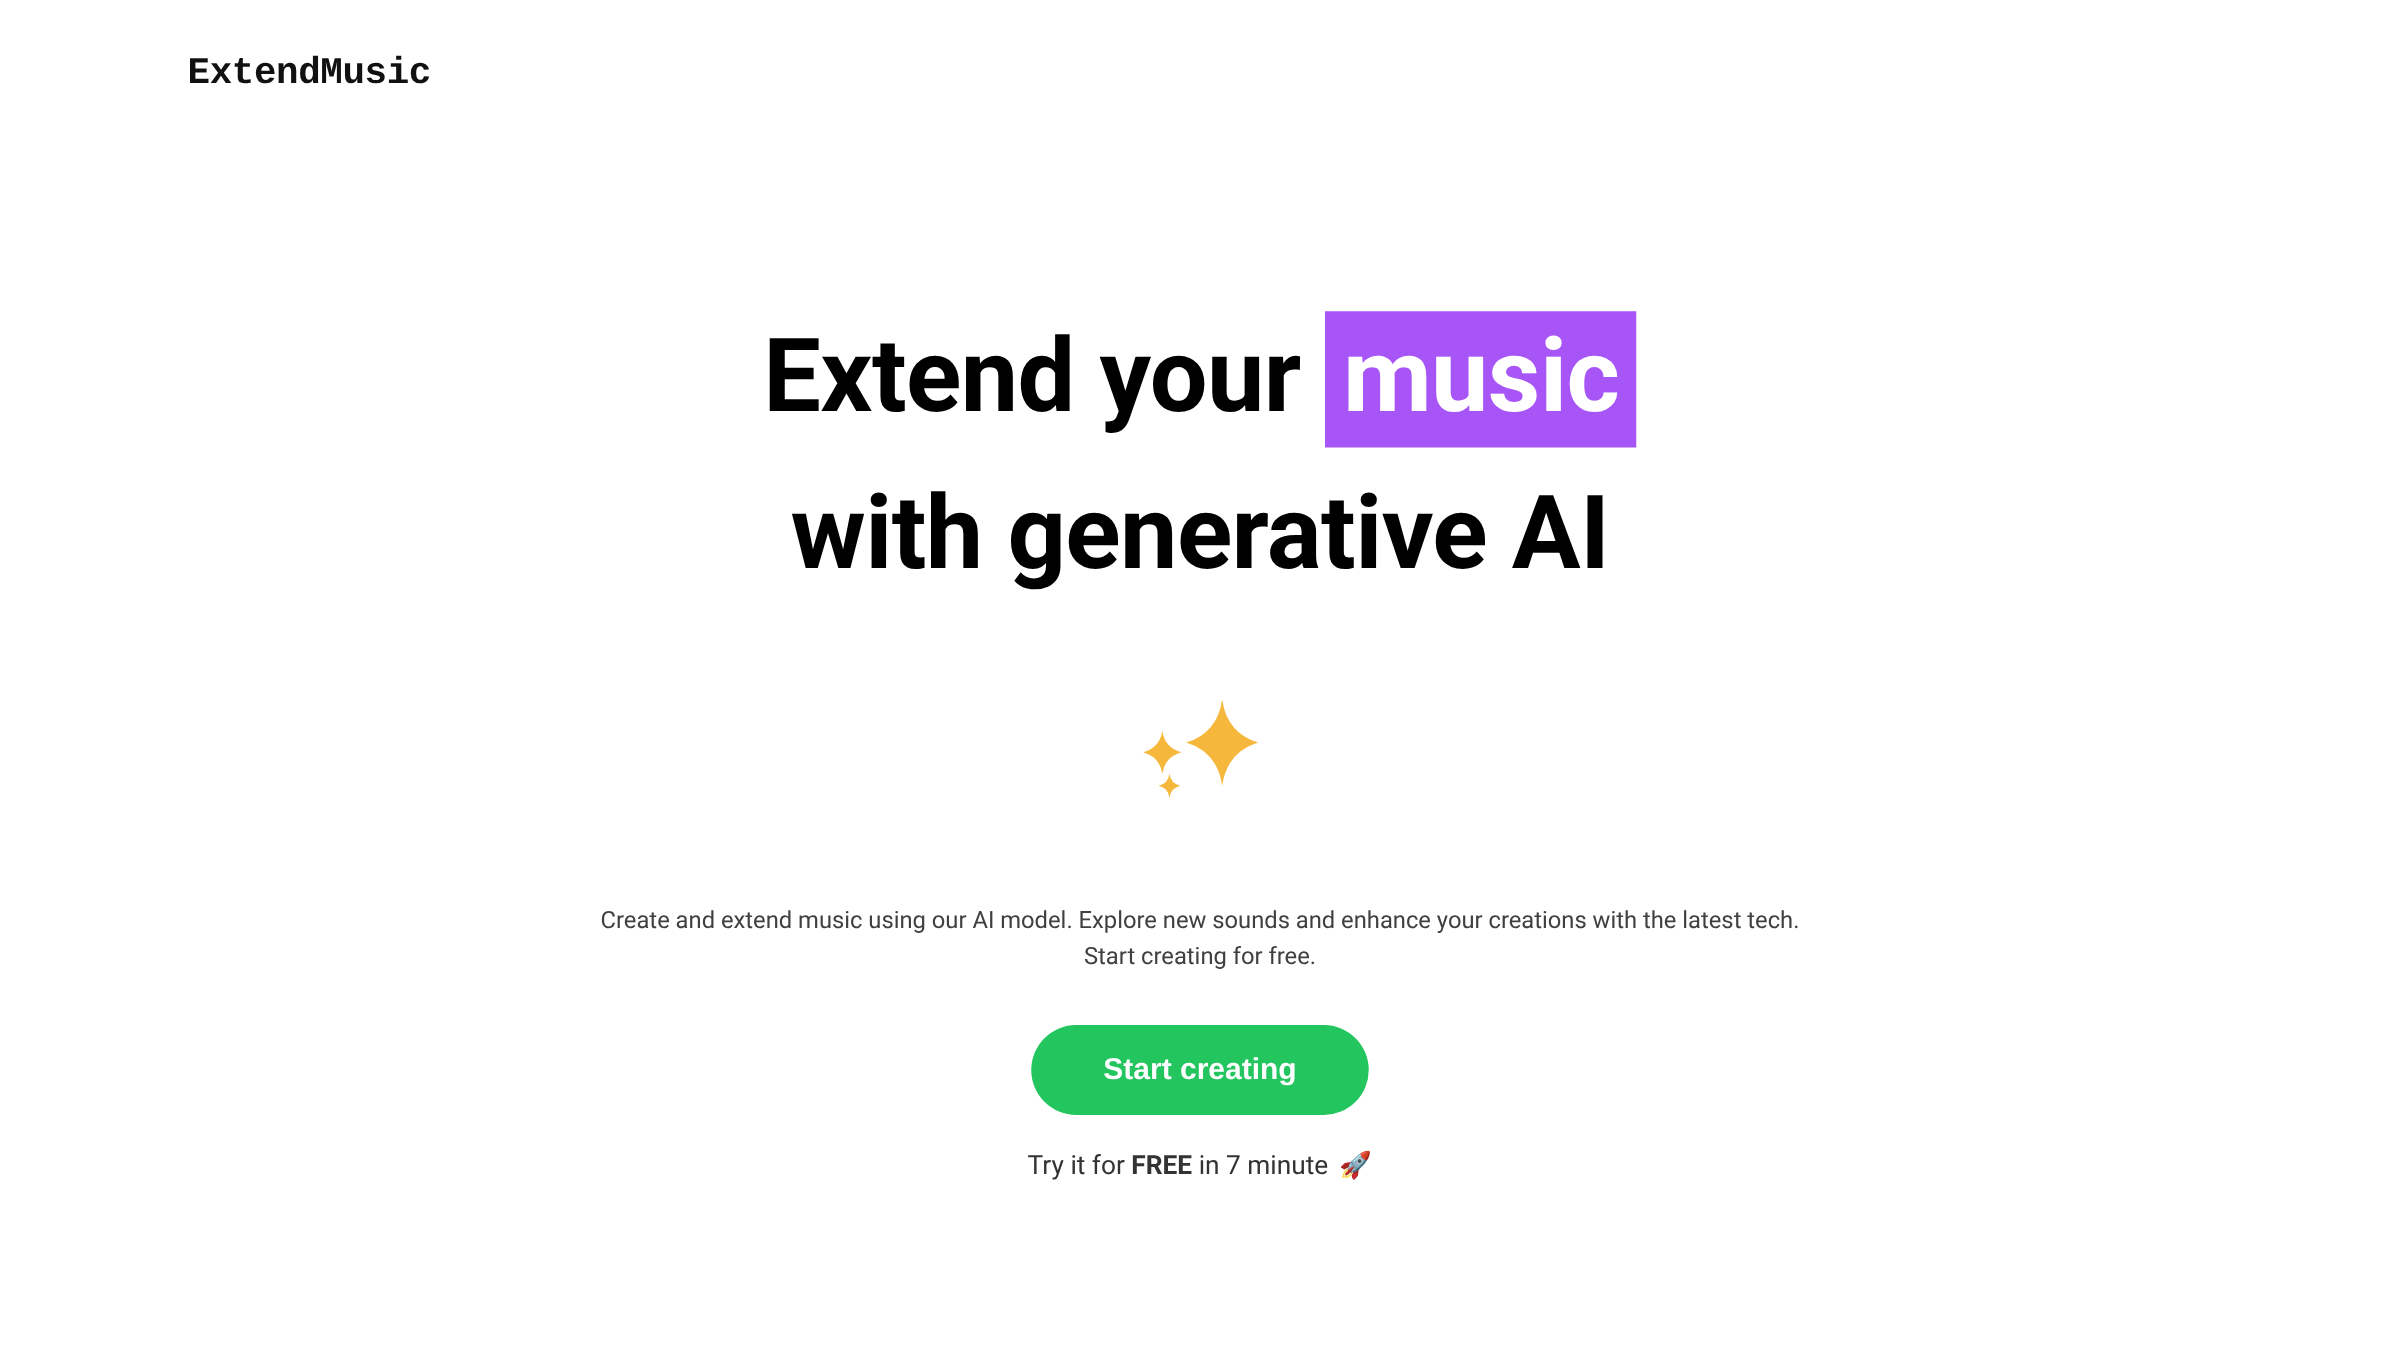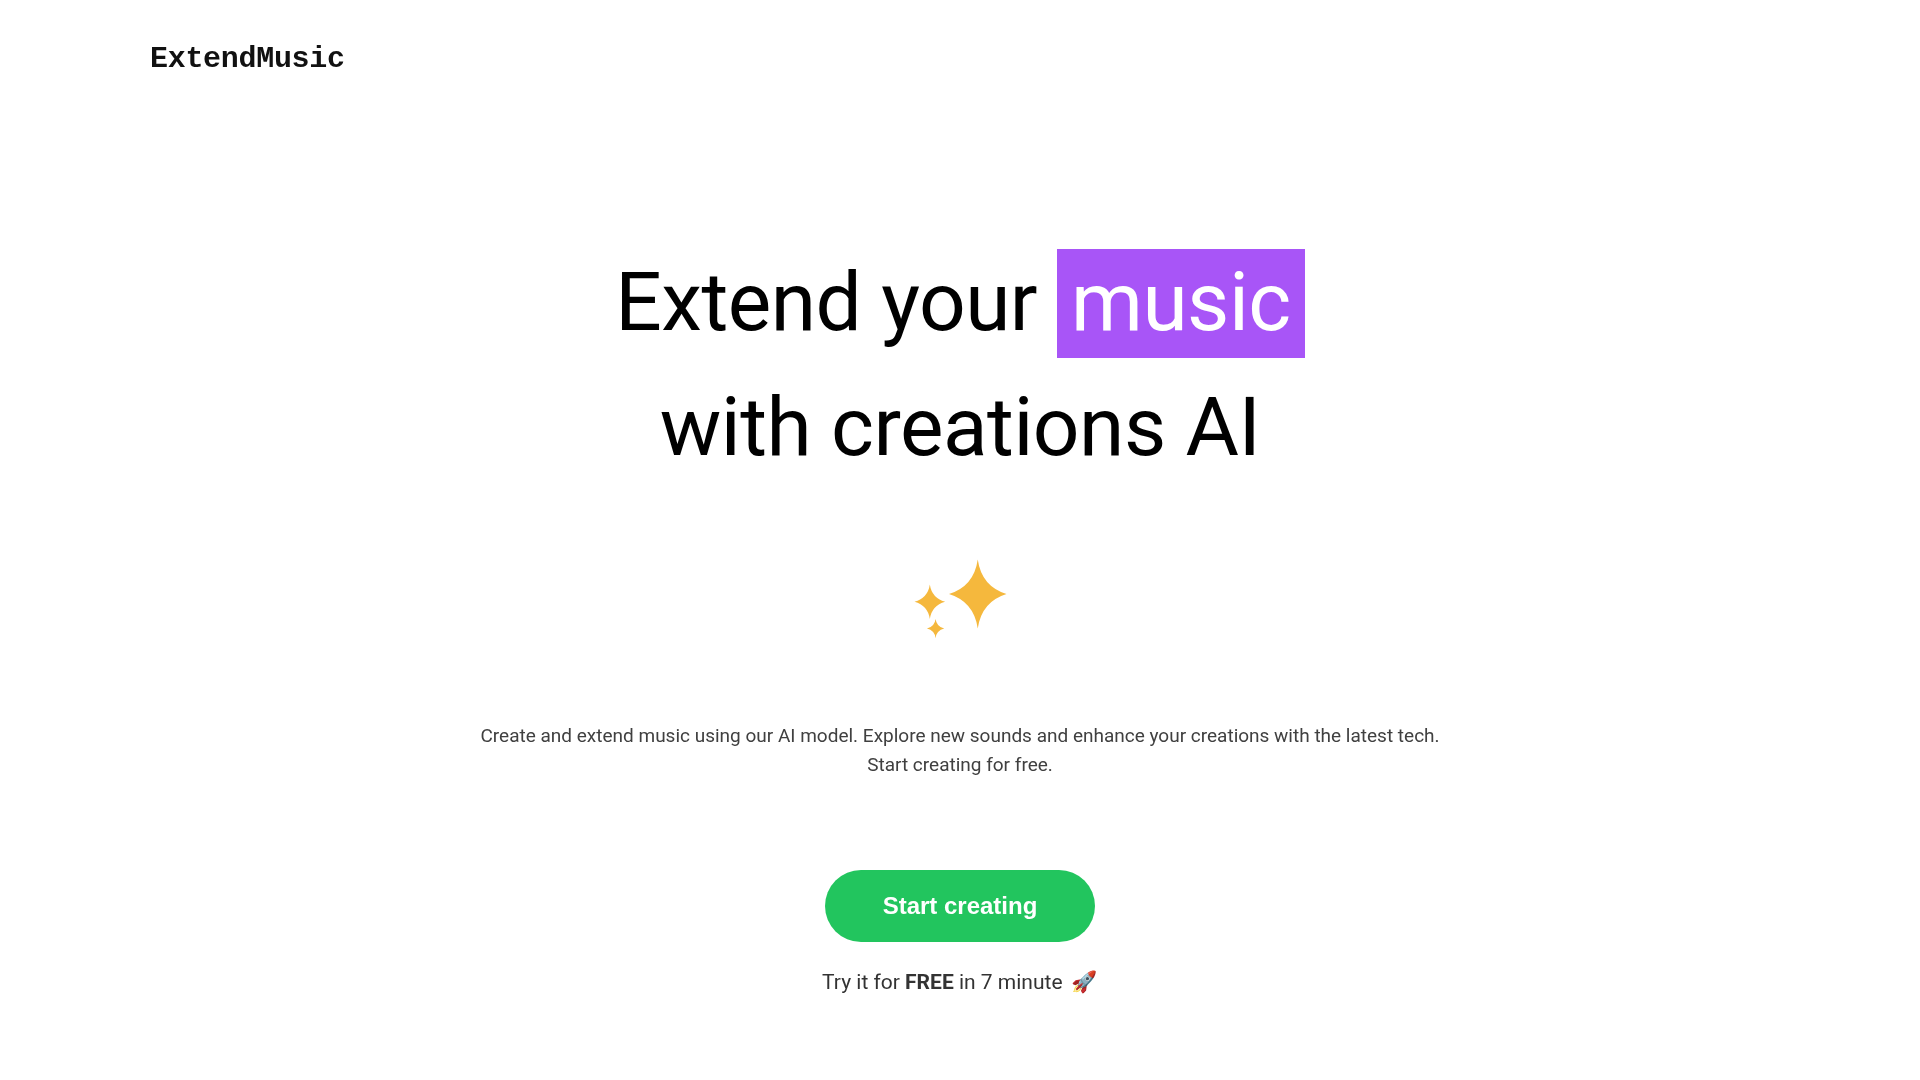"Extend your music" .headline { font-weight: 400 -> 700 }
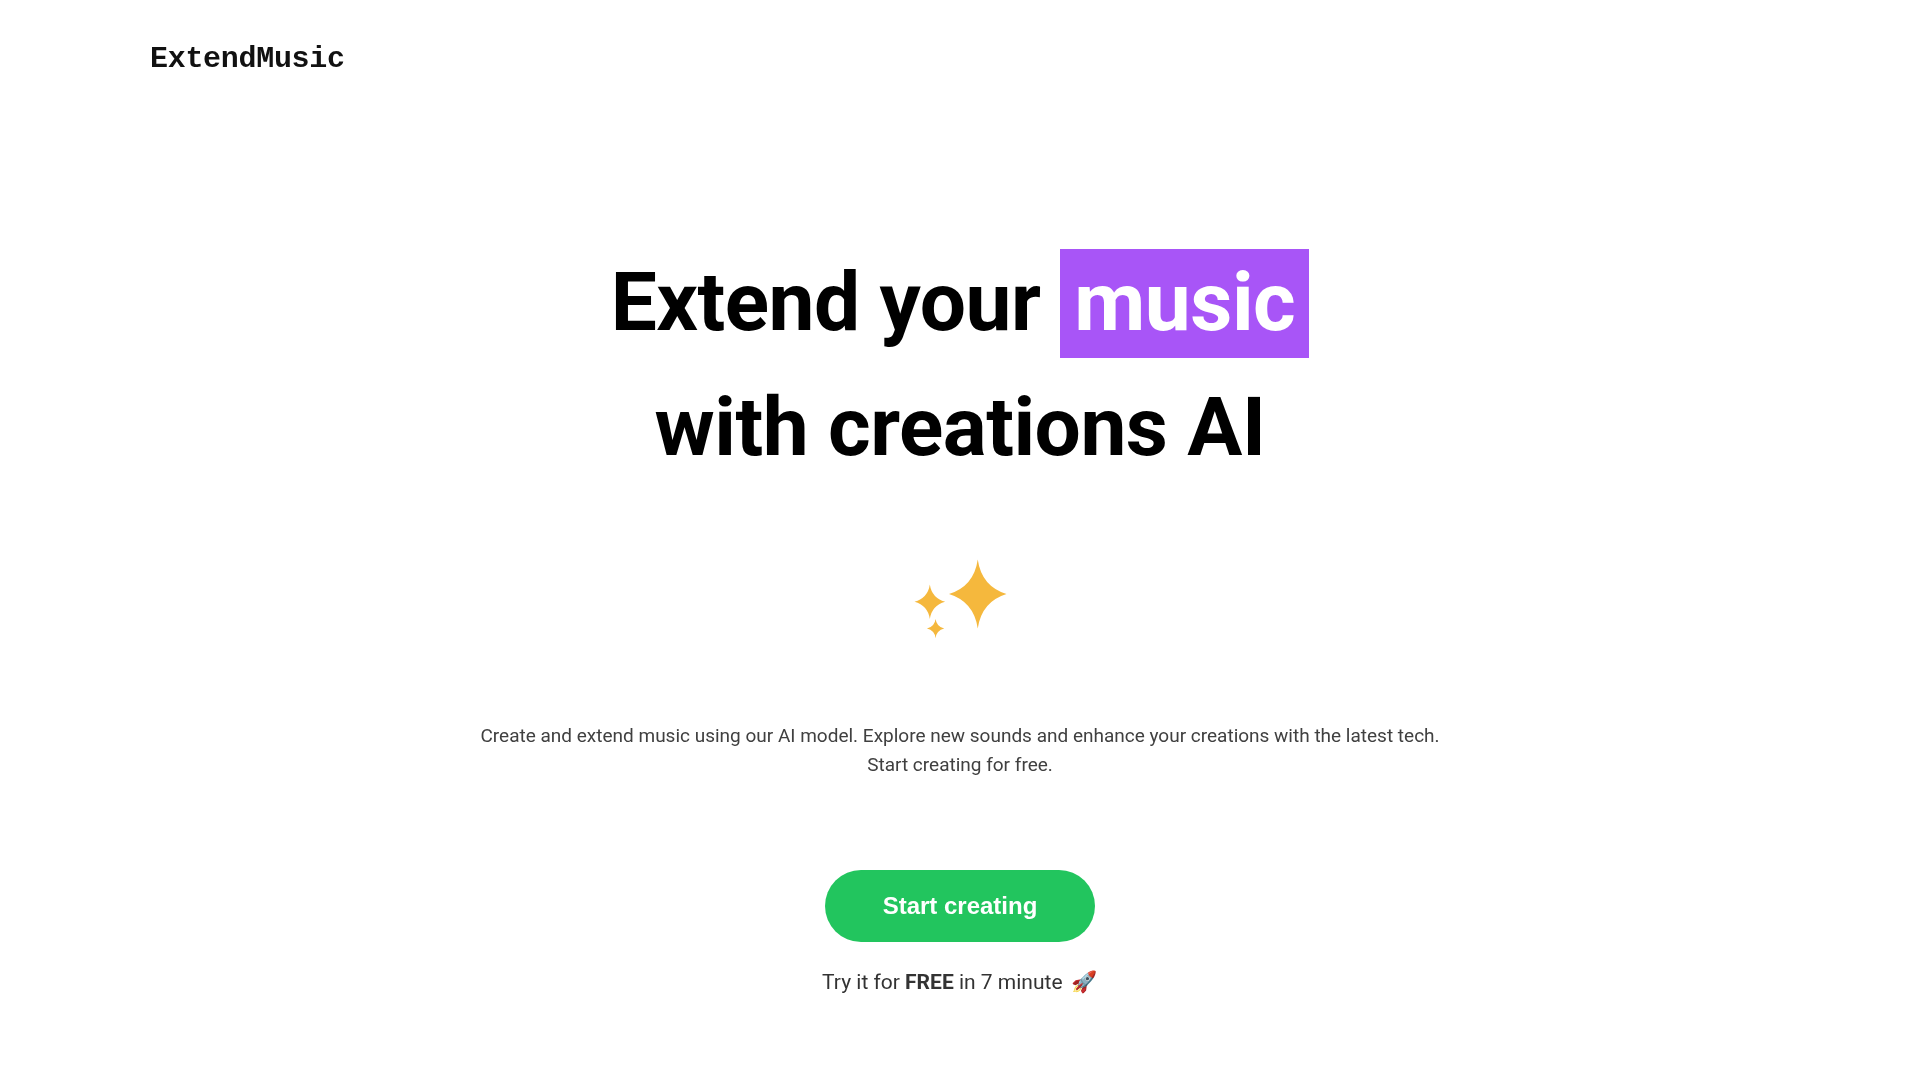"with creations AI" span.headline-line2 { text: creations -> generative }
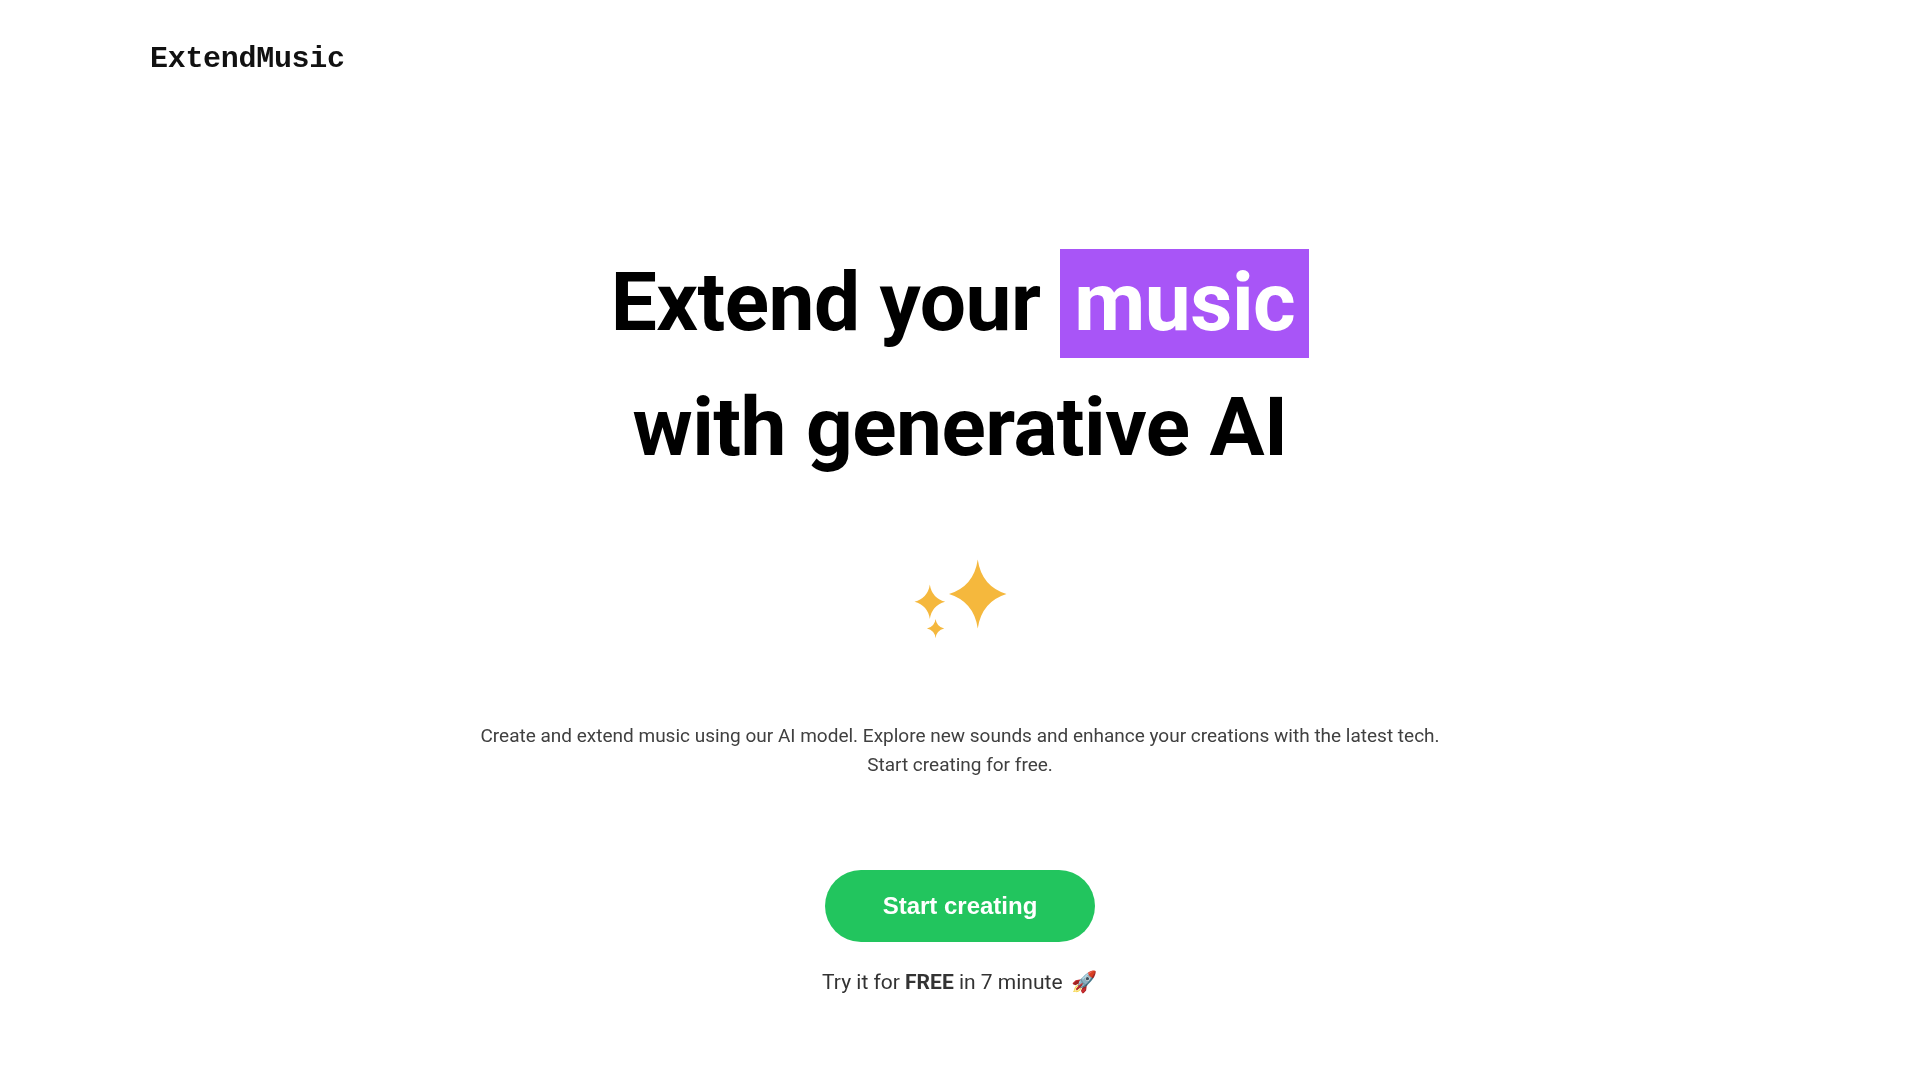"Start creating" .cta-button { margin-top: 90px -> 40px }
